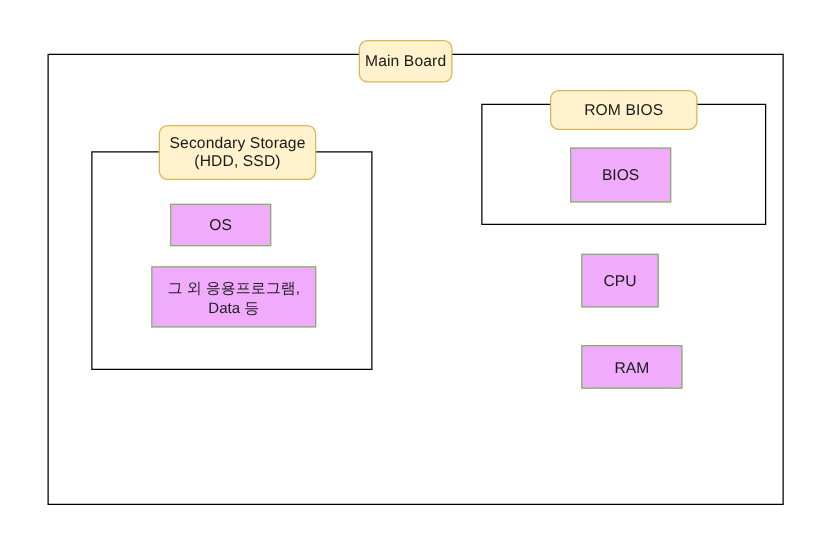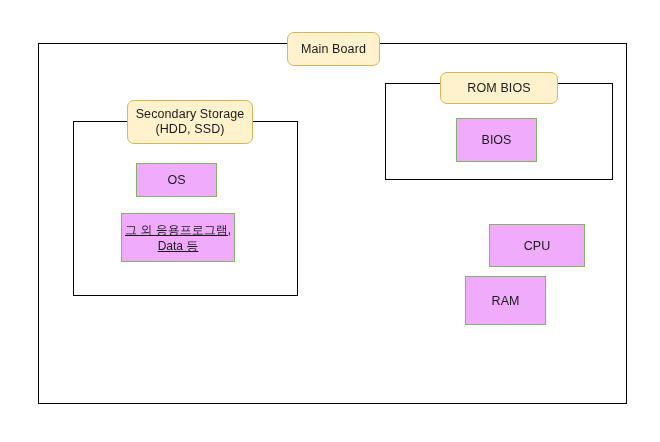"Main Board" #main-board-label { width: 93px -> 75px }
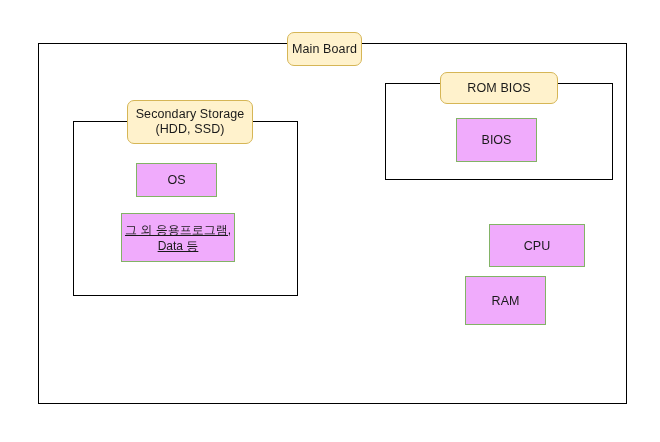"그 외 응용프로그램," #apps-box { text-decoration: underline -> none; width: 114px -> 132px }
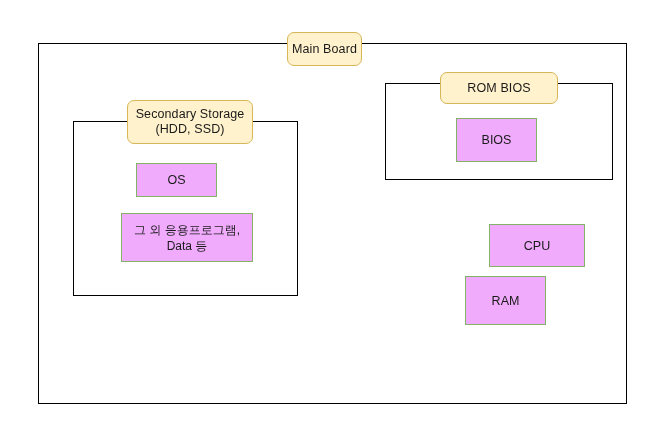"CPU" #cpu-box { margin-left: 24px -> none; top: 224px -> 203px; width: 96px -> 62px }
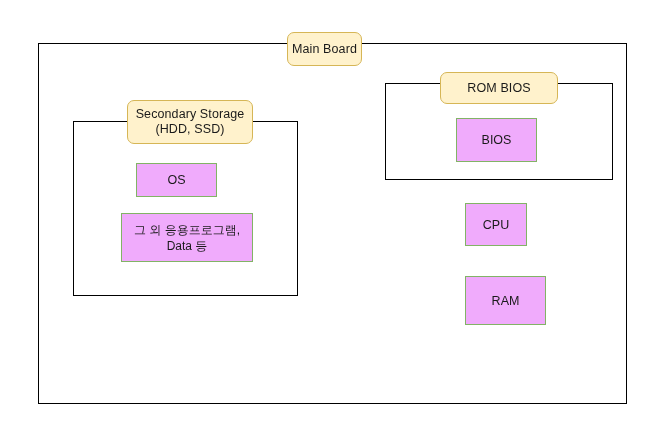"RAM" #ram-box { height: 49px -> 35px }
